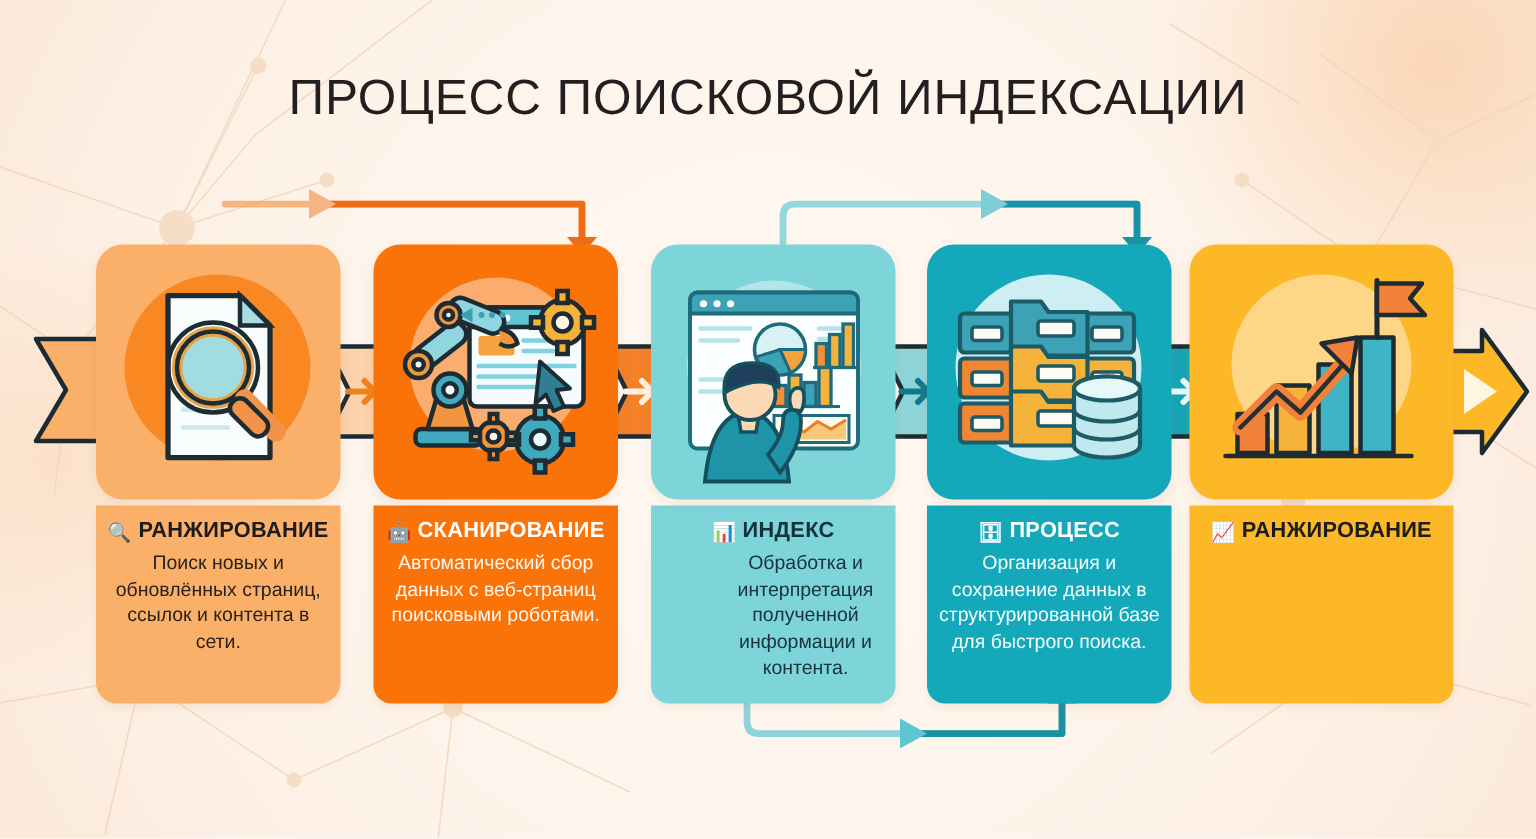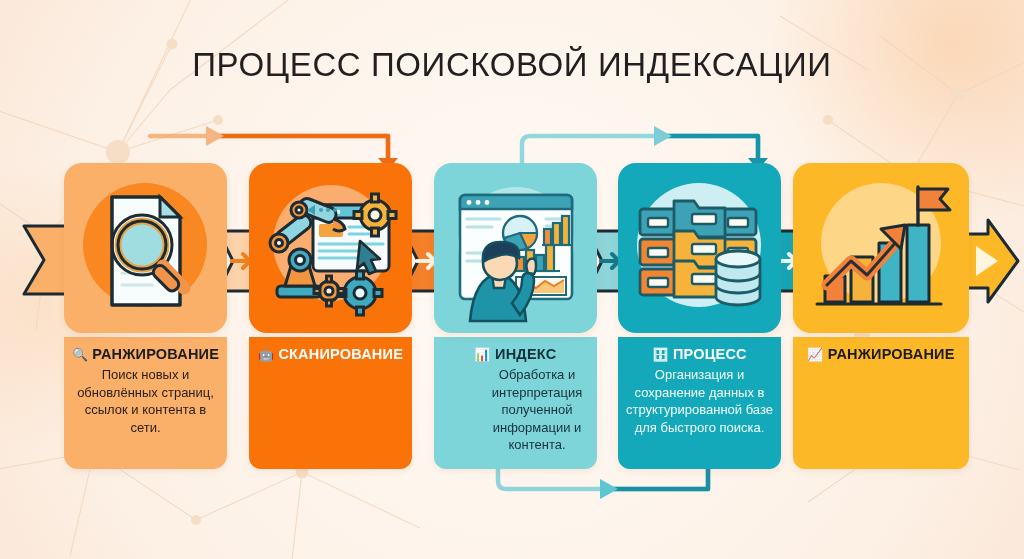"Автоматический сбор данных с веб-страниц" div.desc { html: none -> <div>Автоматический сбор данных с веб-страниц поисковыми роботами.</div> }
